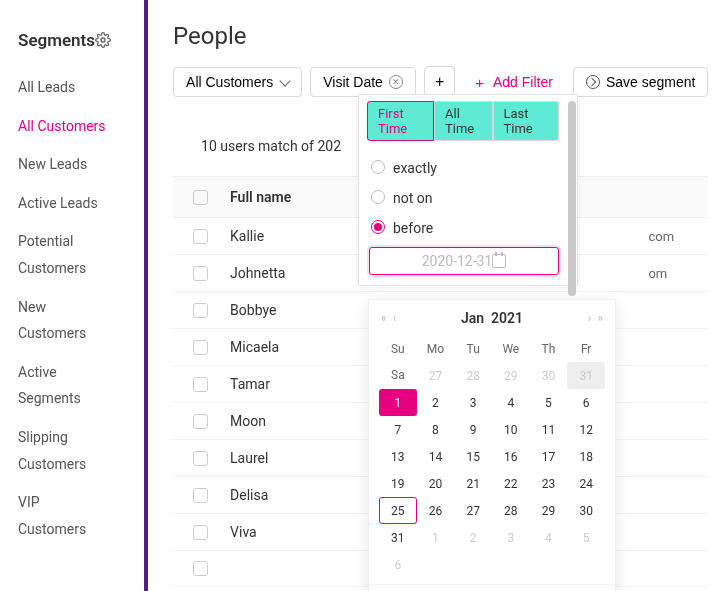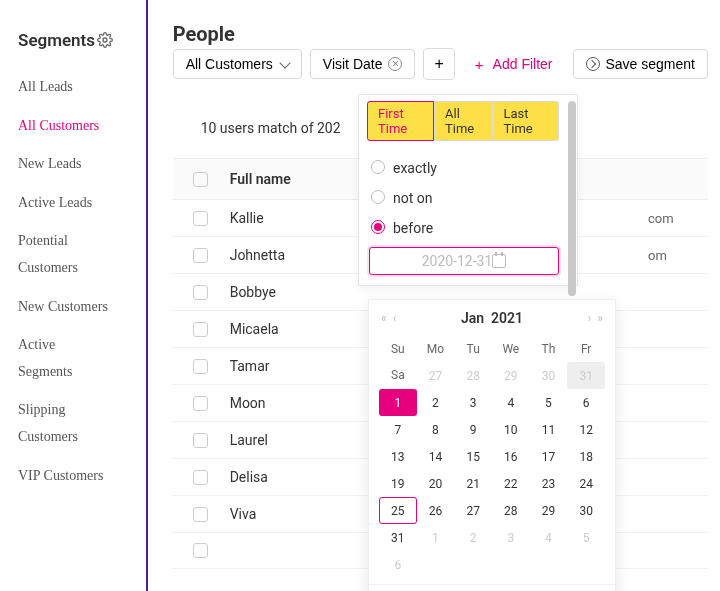"Segments" .sidebar { border-right: 2px solid #4c1d95 -> 4px solid #4c1d95 }
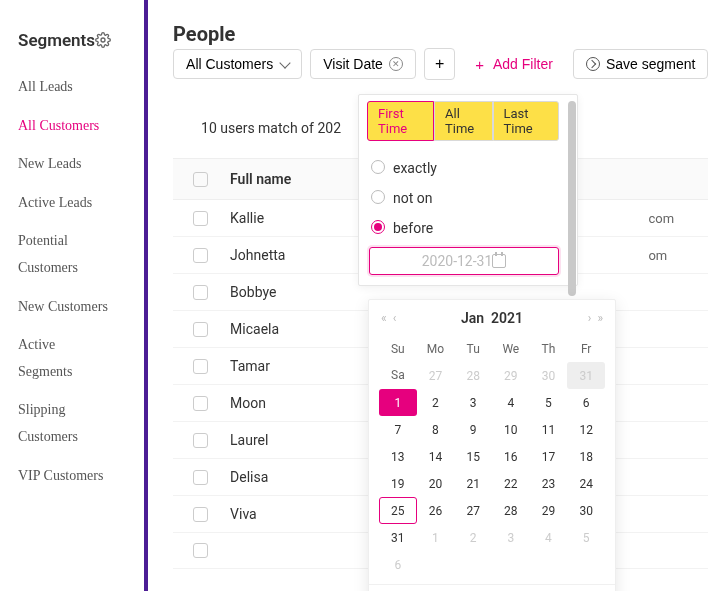"People" .page-title { font-size: 20px -> 24px; font-weight: 700 -> 400; margin-bottom: 2px -> 16px }
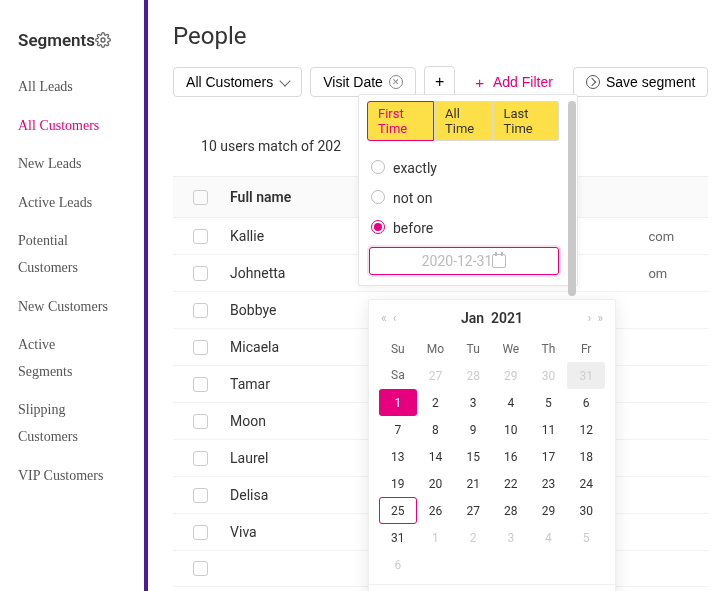"All Leads" .sidebar-list { font-family: Liberation Serif, serif -> none }
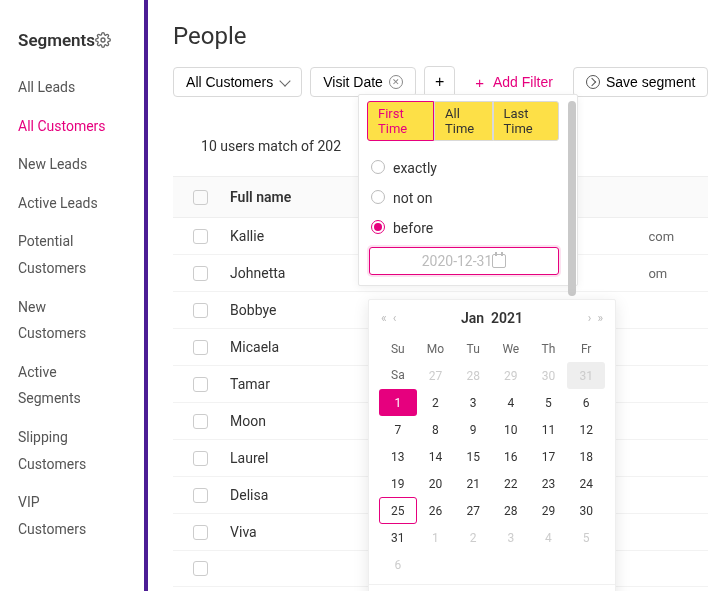"First Time" .seg-tab { background: #fde047 -> #5eead4 }
